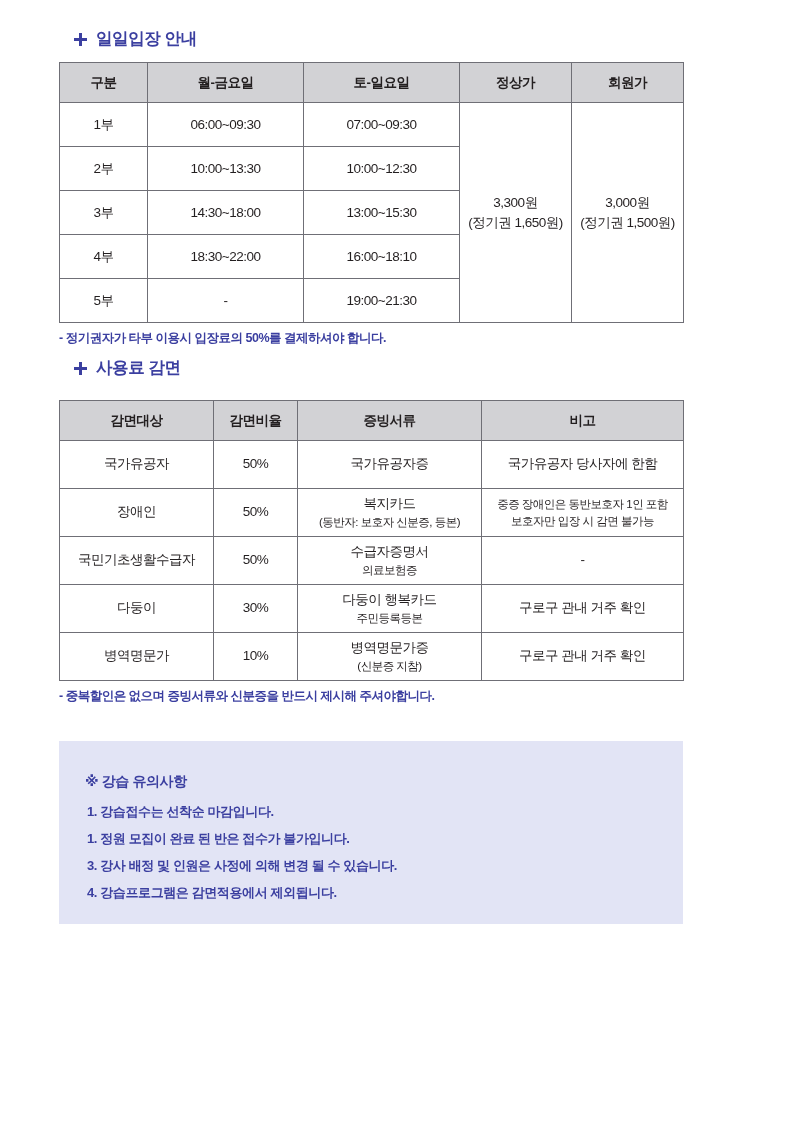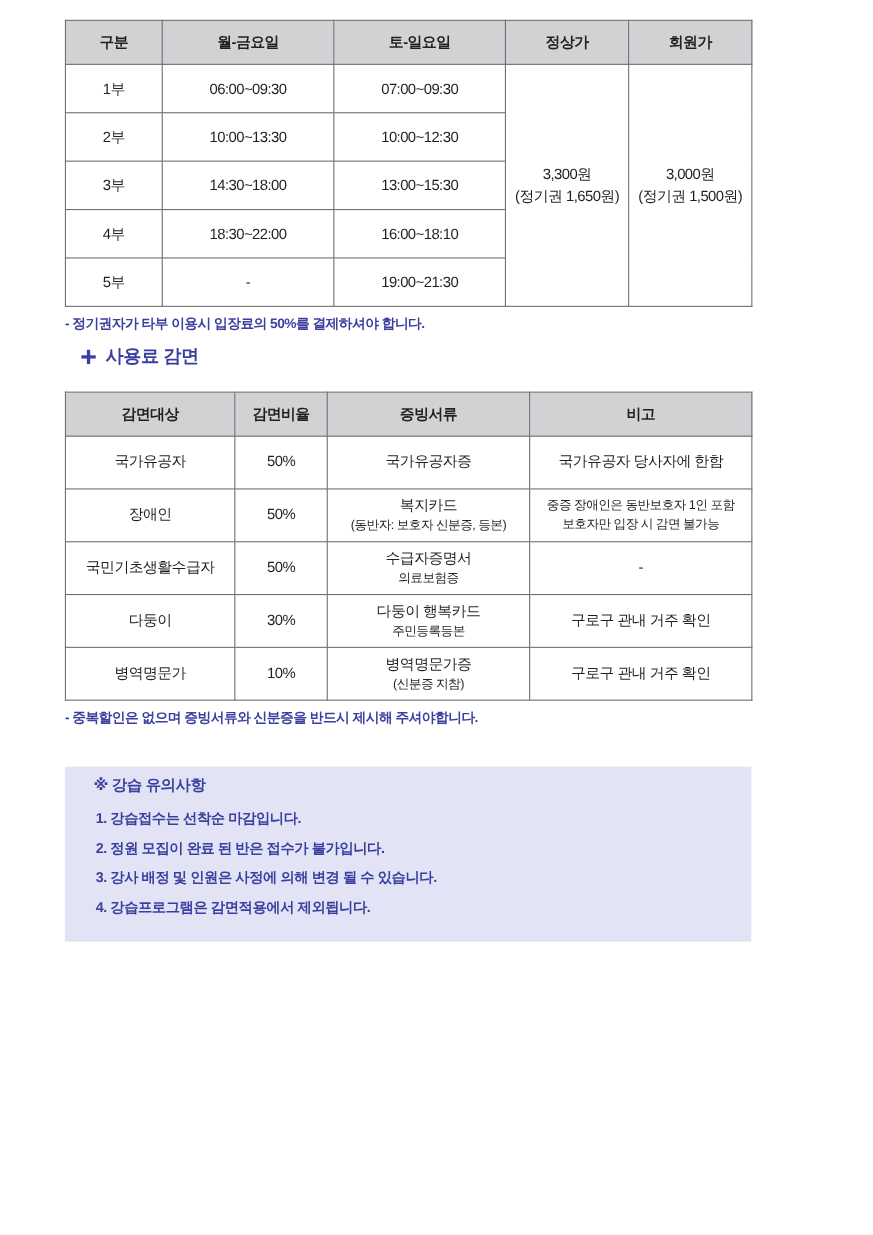"일일입장 안내" div.section-head { html: none -> <div> <span></span> <span>일일입장 안내</span> </div> }
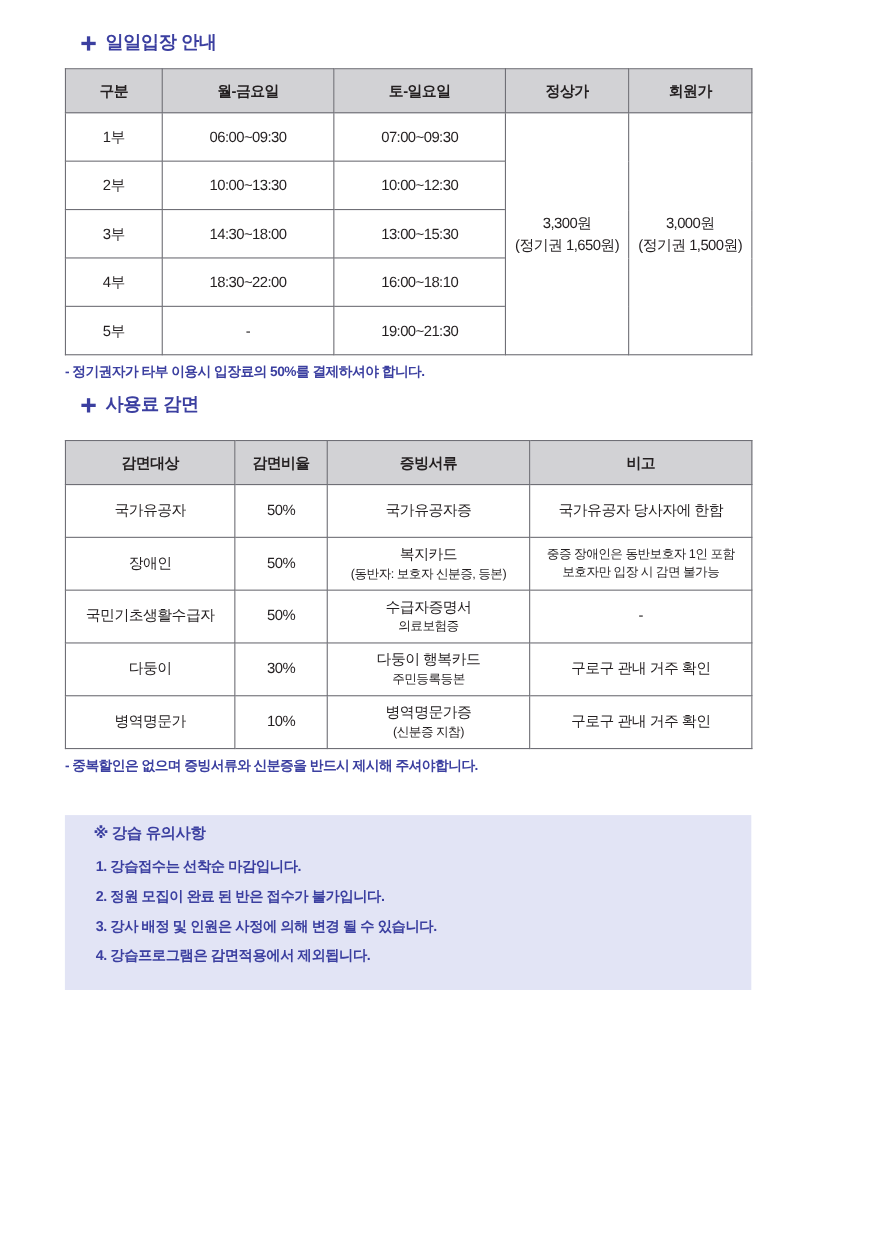"※ 강습 유의사항" .notice { padding: 8px 26px 22px 26px -> 32px 26px 22px 26px }
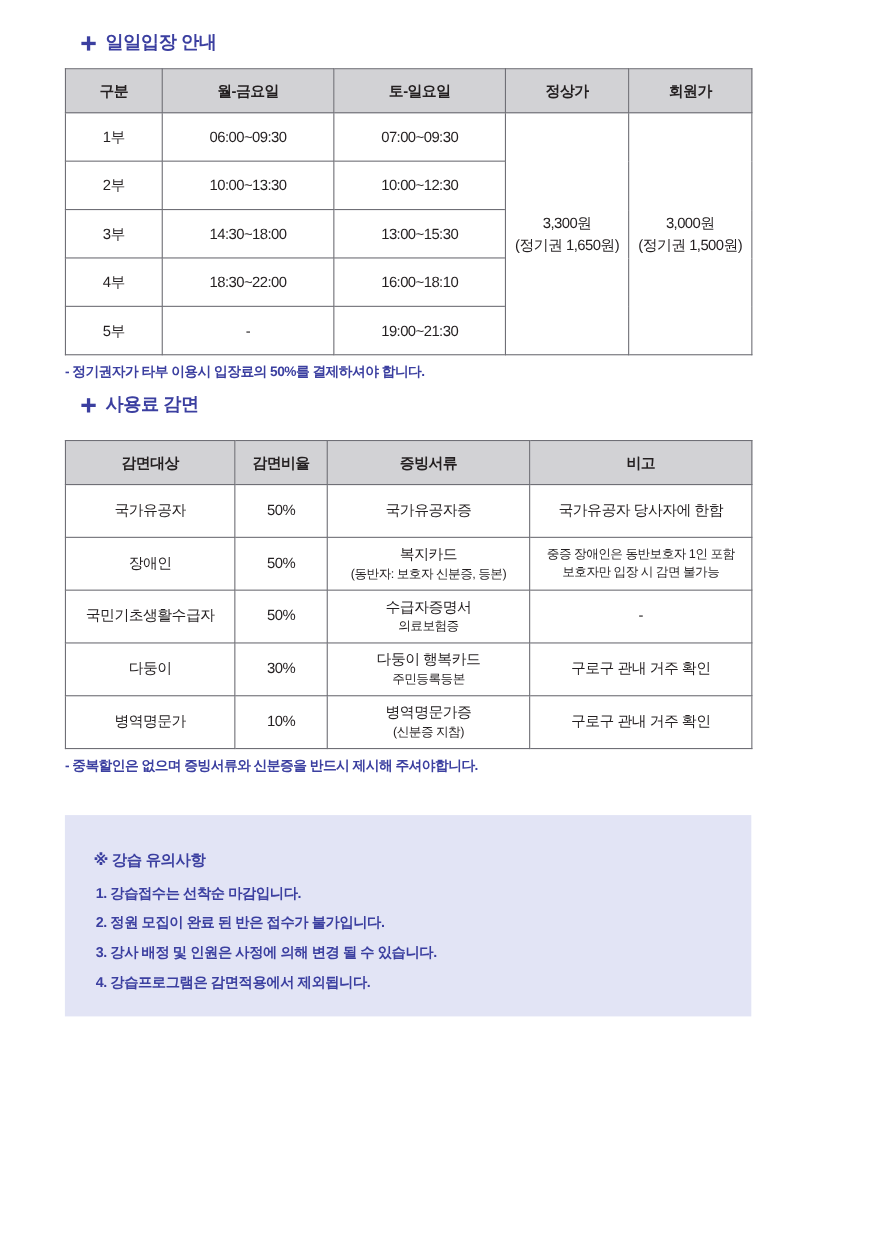"2. 정원 모집이 완료 된" div.notice-item { text: 2 -> 1 }
